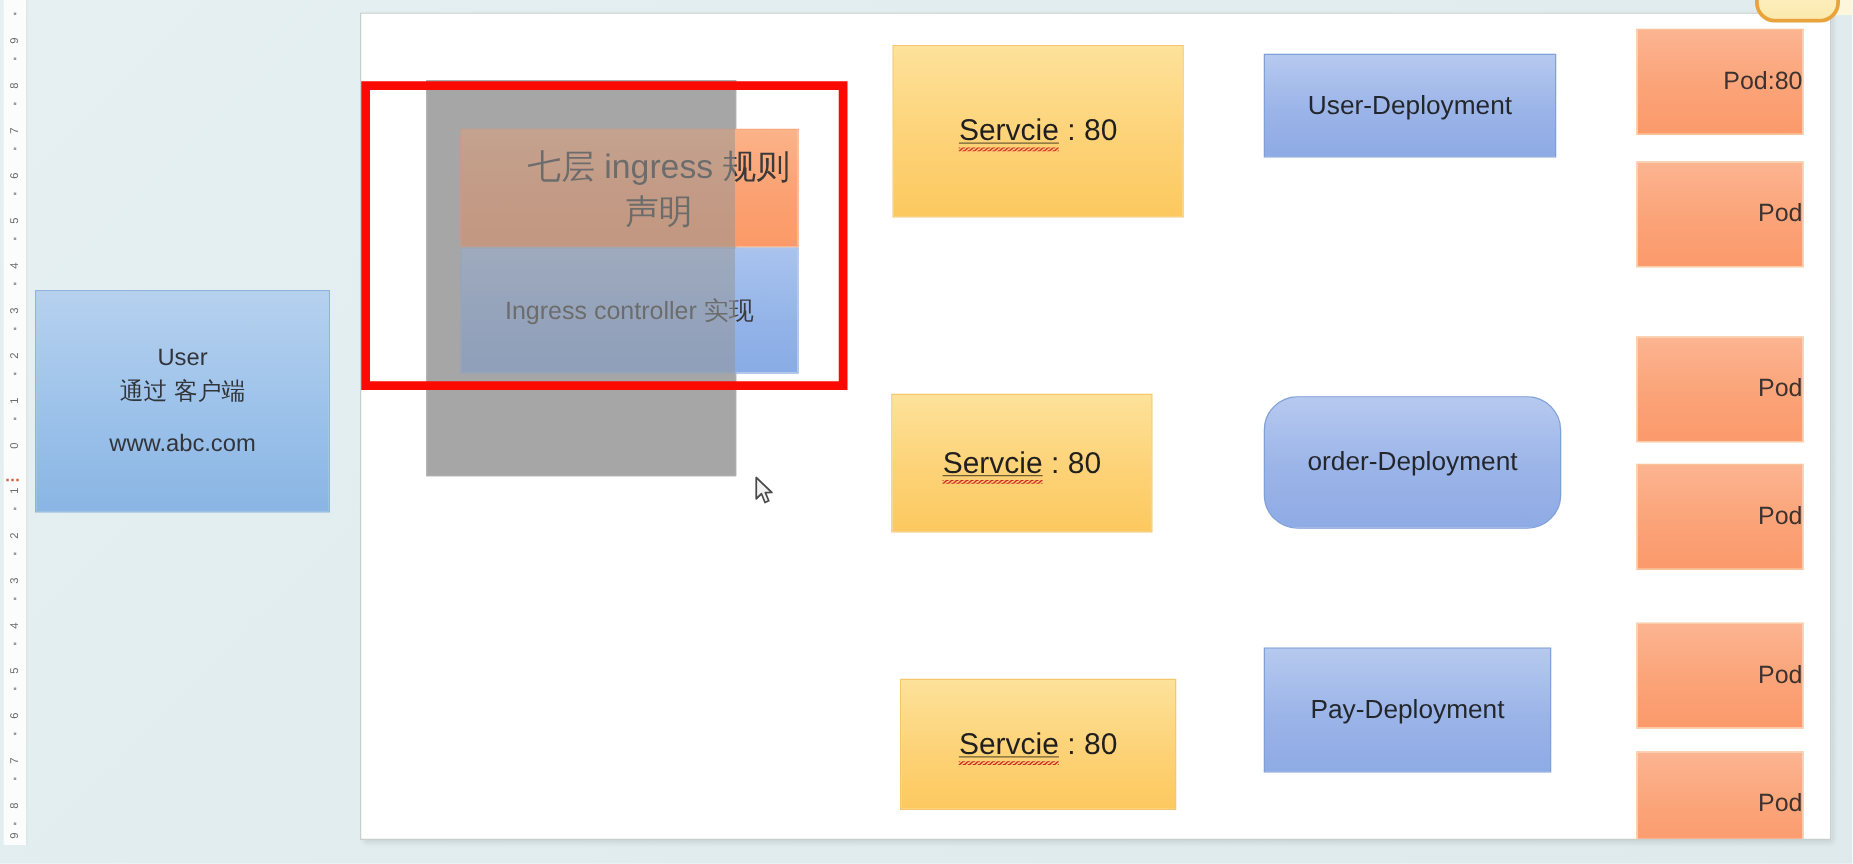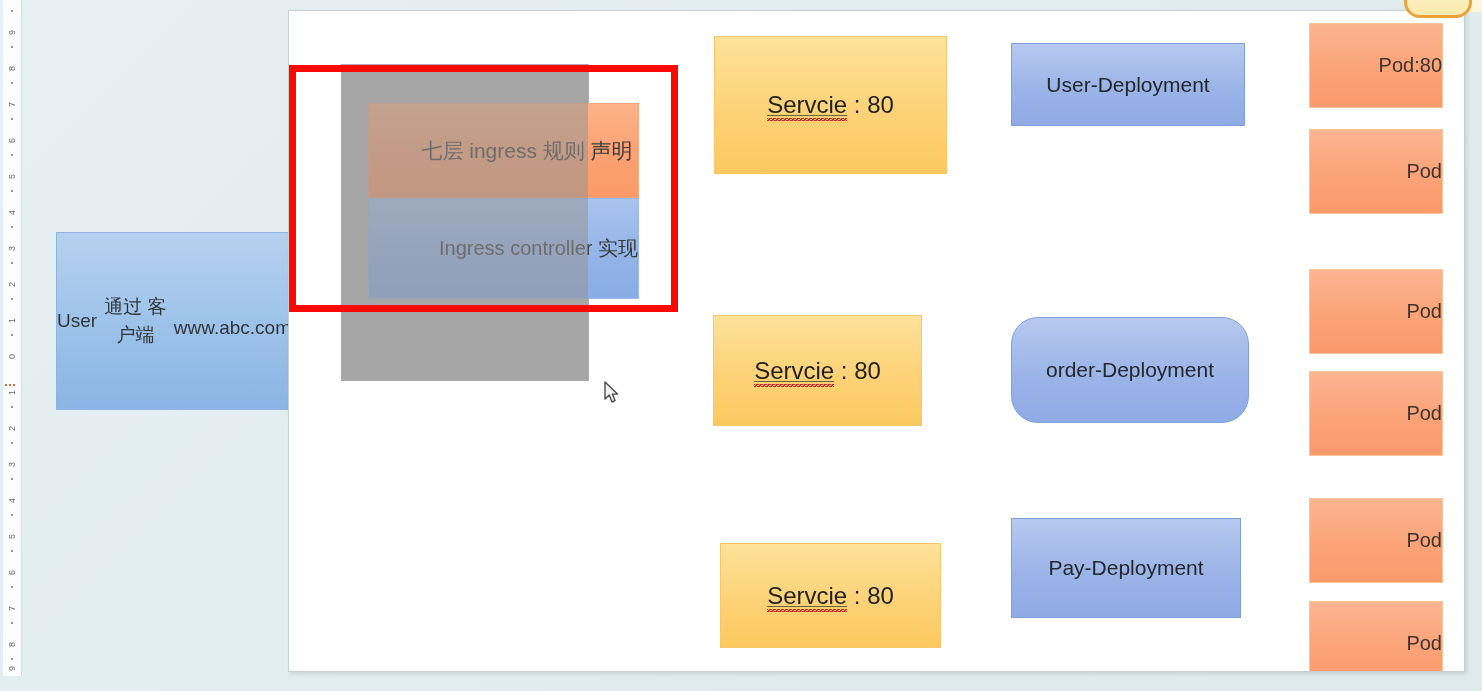"七层 ingress 规则 声明" .box-orange-ingress { font-size: 21px -> 27px }
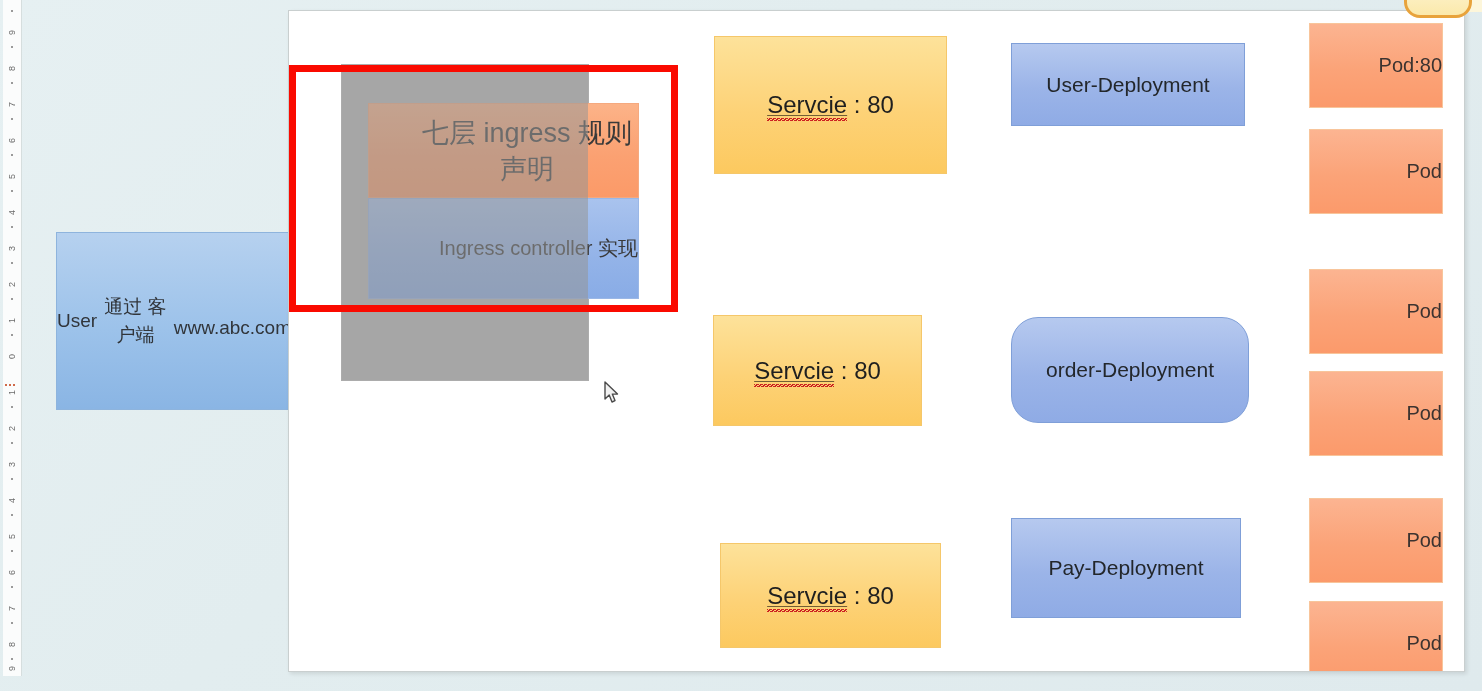"Ingress controller 实现" div.shape { justify-content: flex-end -> none }
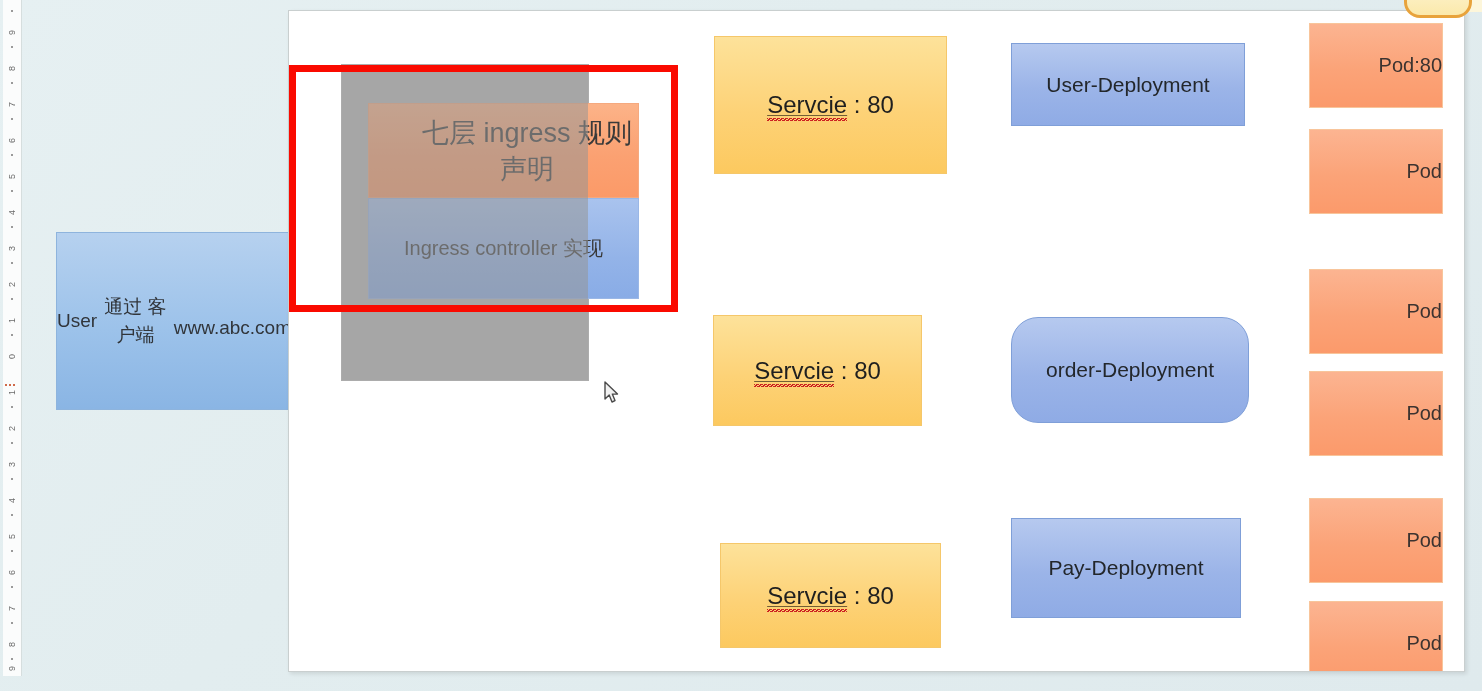"User" div.shape { flex-direction: none -> column; margin-left: 28px -> none }
